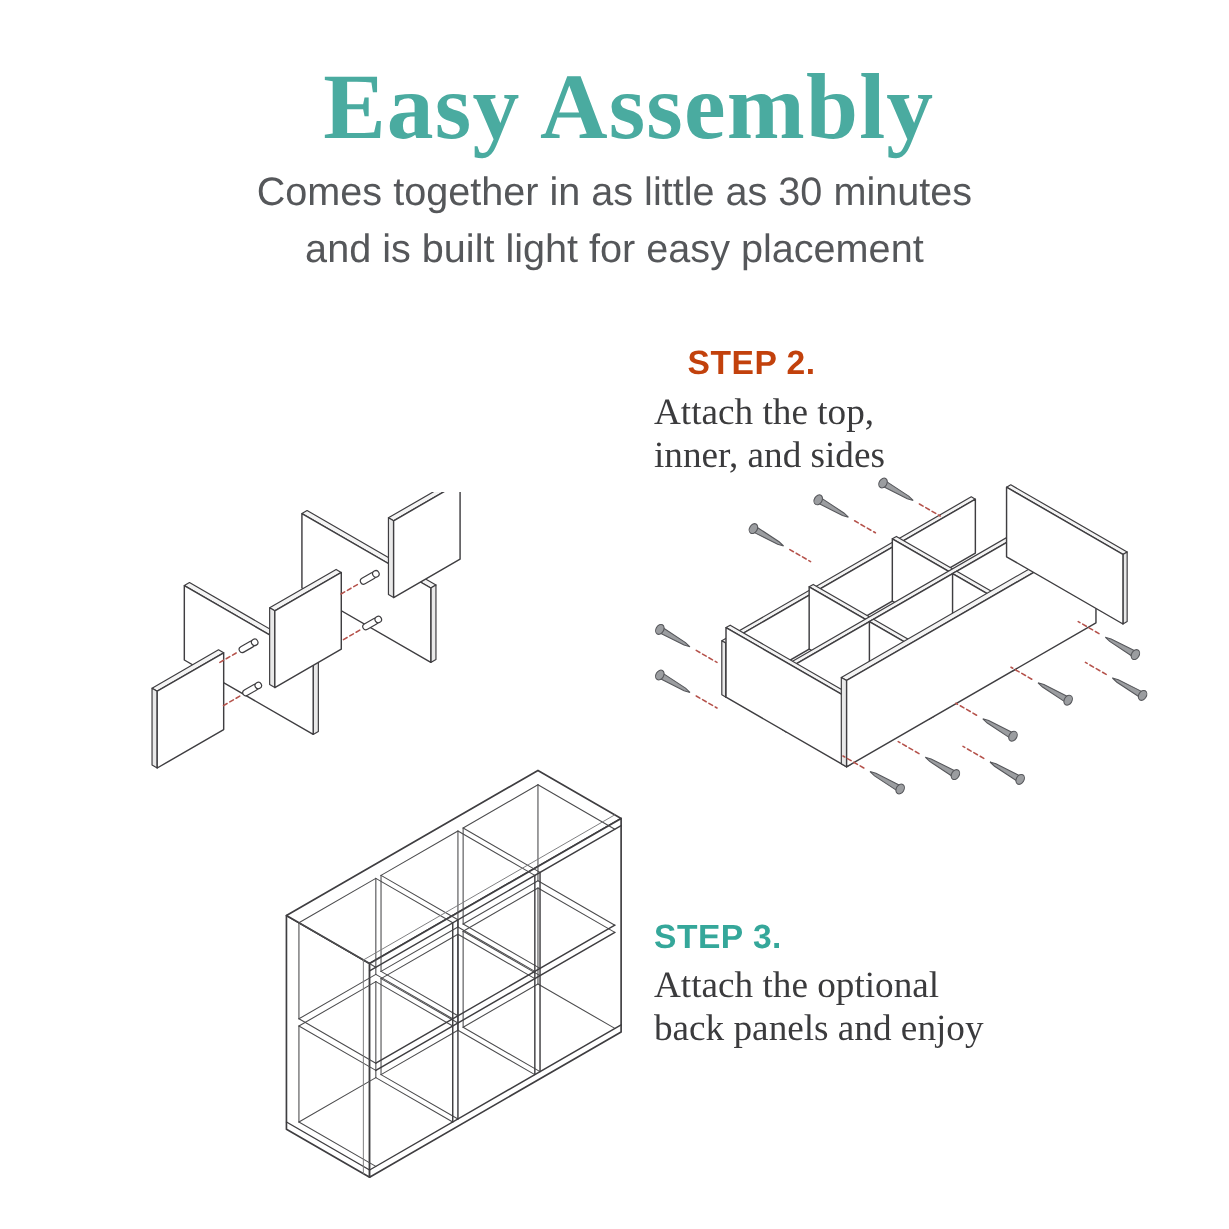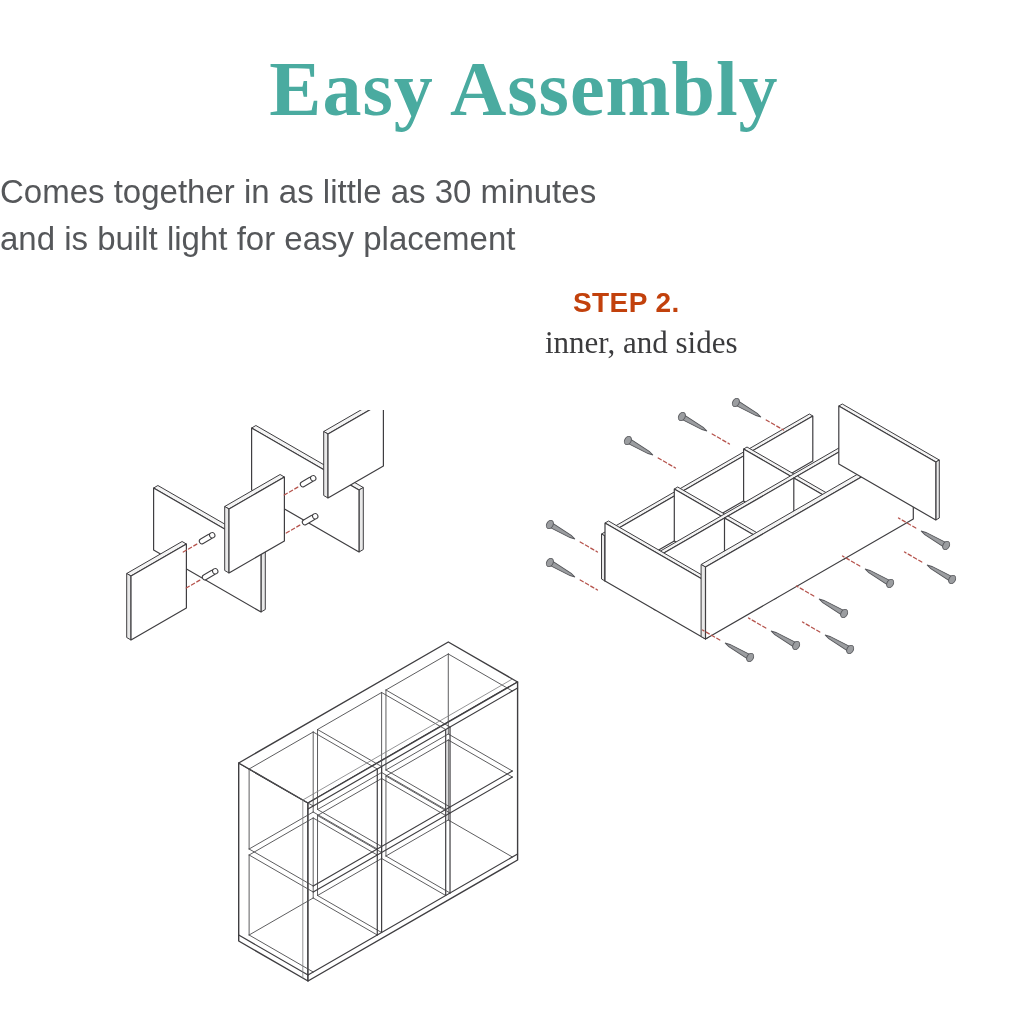"Comes together in as little" .subtitle { margin-top: 32px -> none; text-align: left -> center }
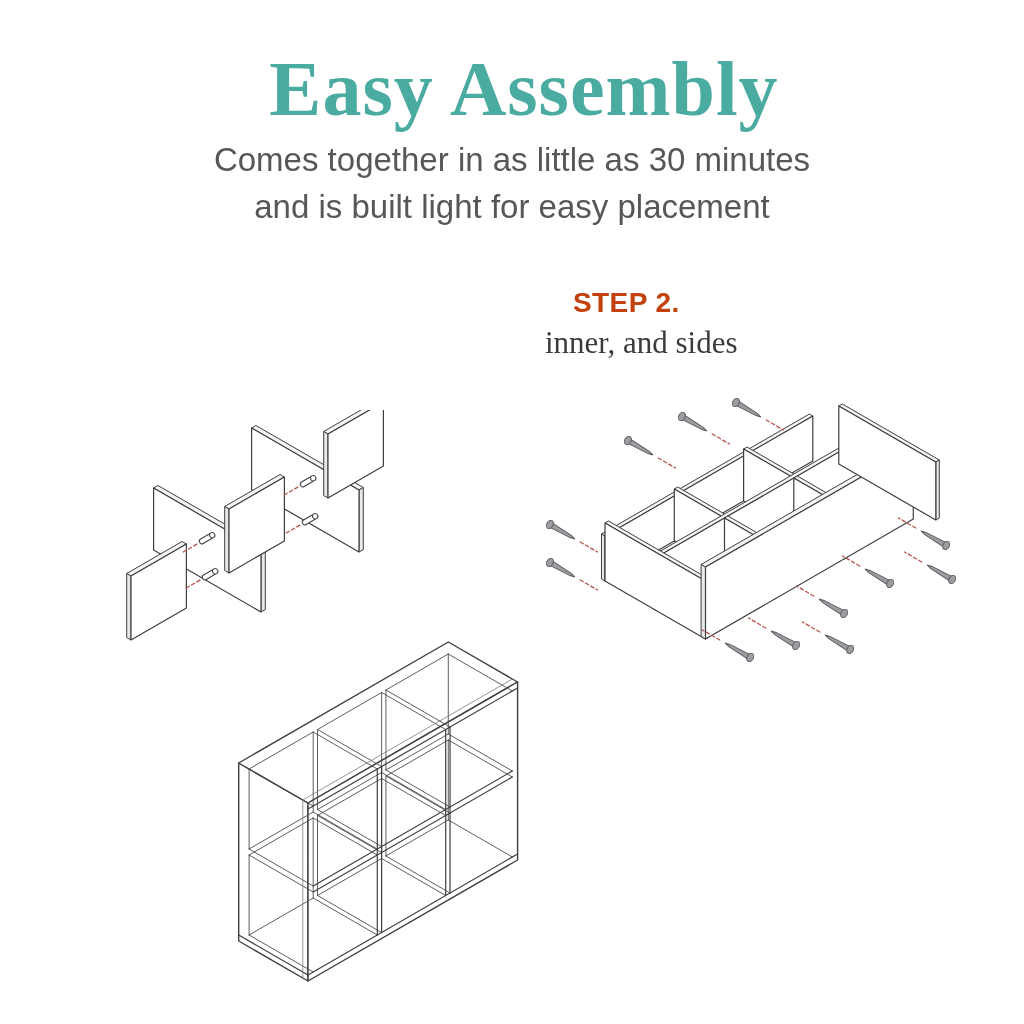"Attach the top," div { html: none -> <div>Attach the top,</div> }
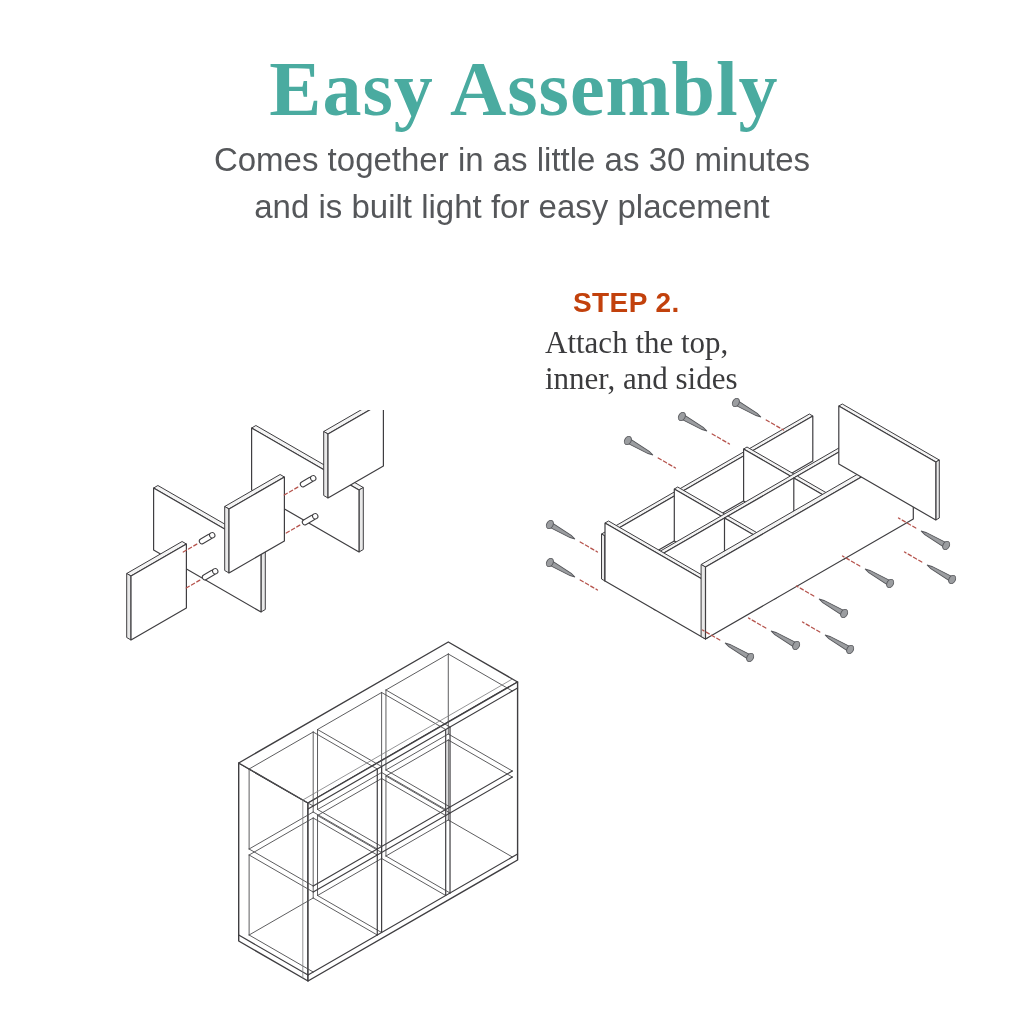"STEP 3." div.step { html: none -> <div> <div>STEP 3.</div> <div> <div>Attach the optional</div> <div>back panels and enjoy</div> </div> </div> }
